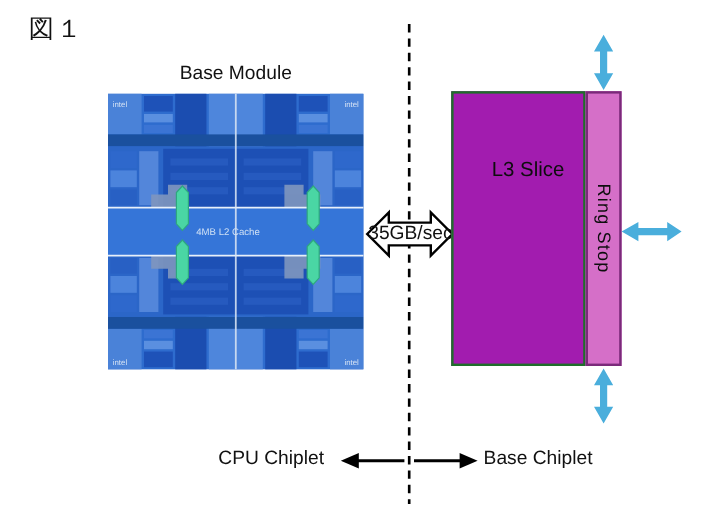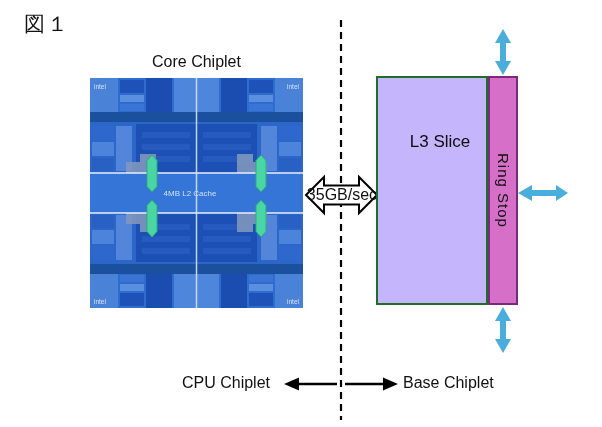"Core Chiplet" div.abs { text: Core Chiplet -> Base Module }
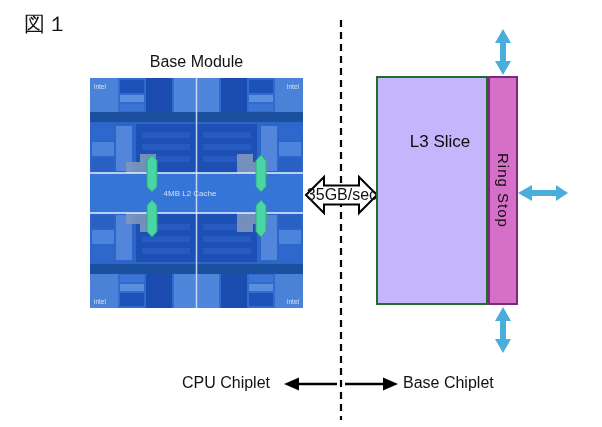"L3 Slice" .l3-box { background: #c4b5fd -> #a21caf }
